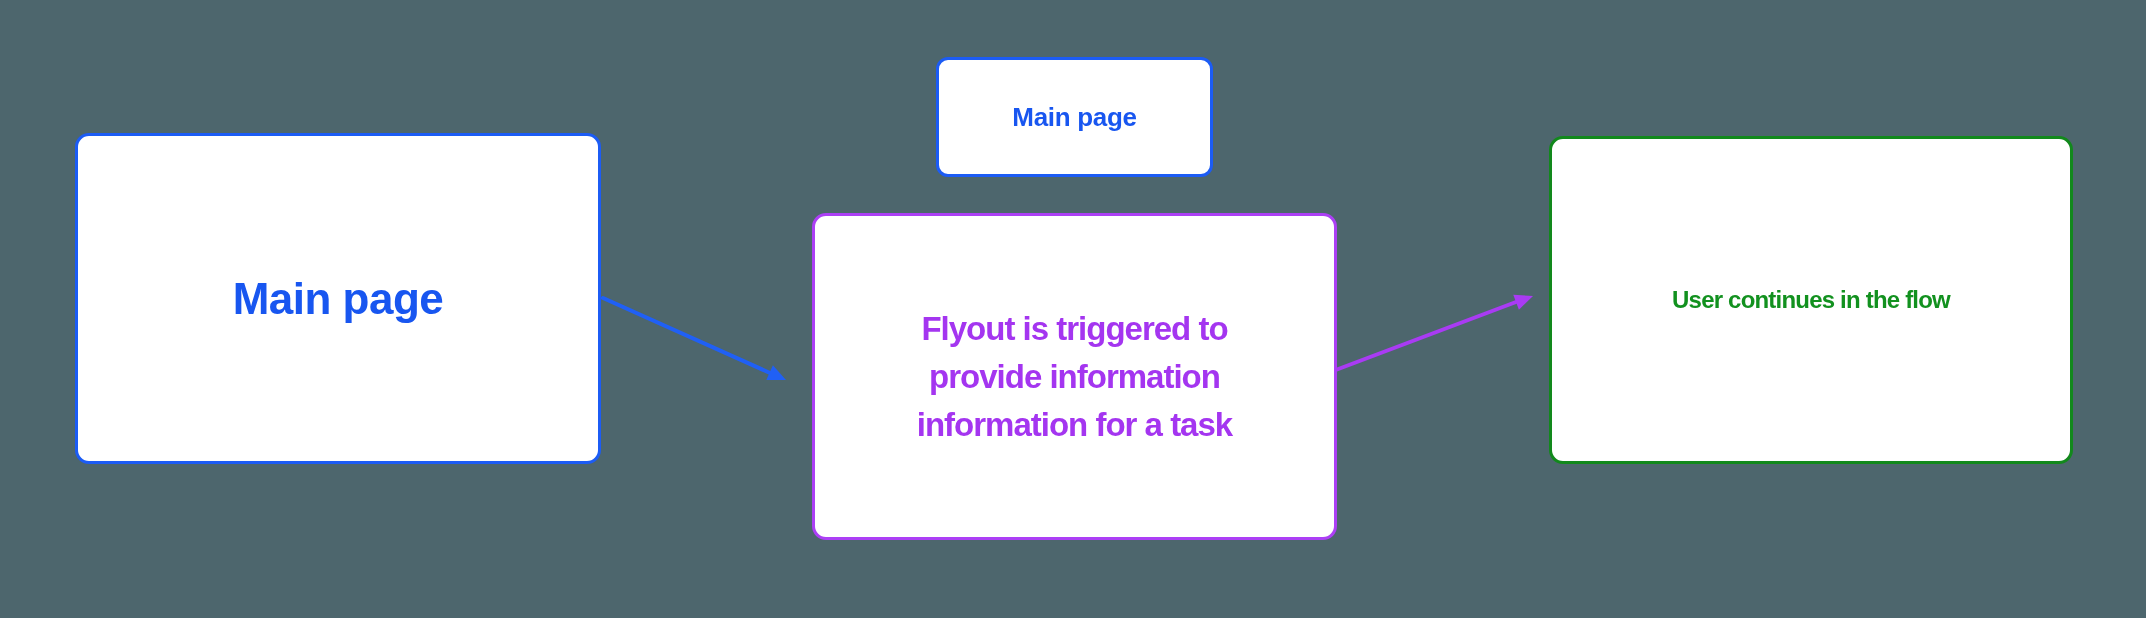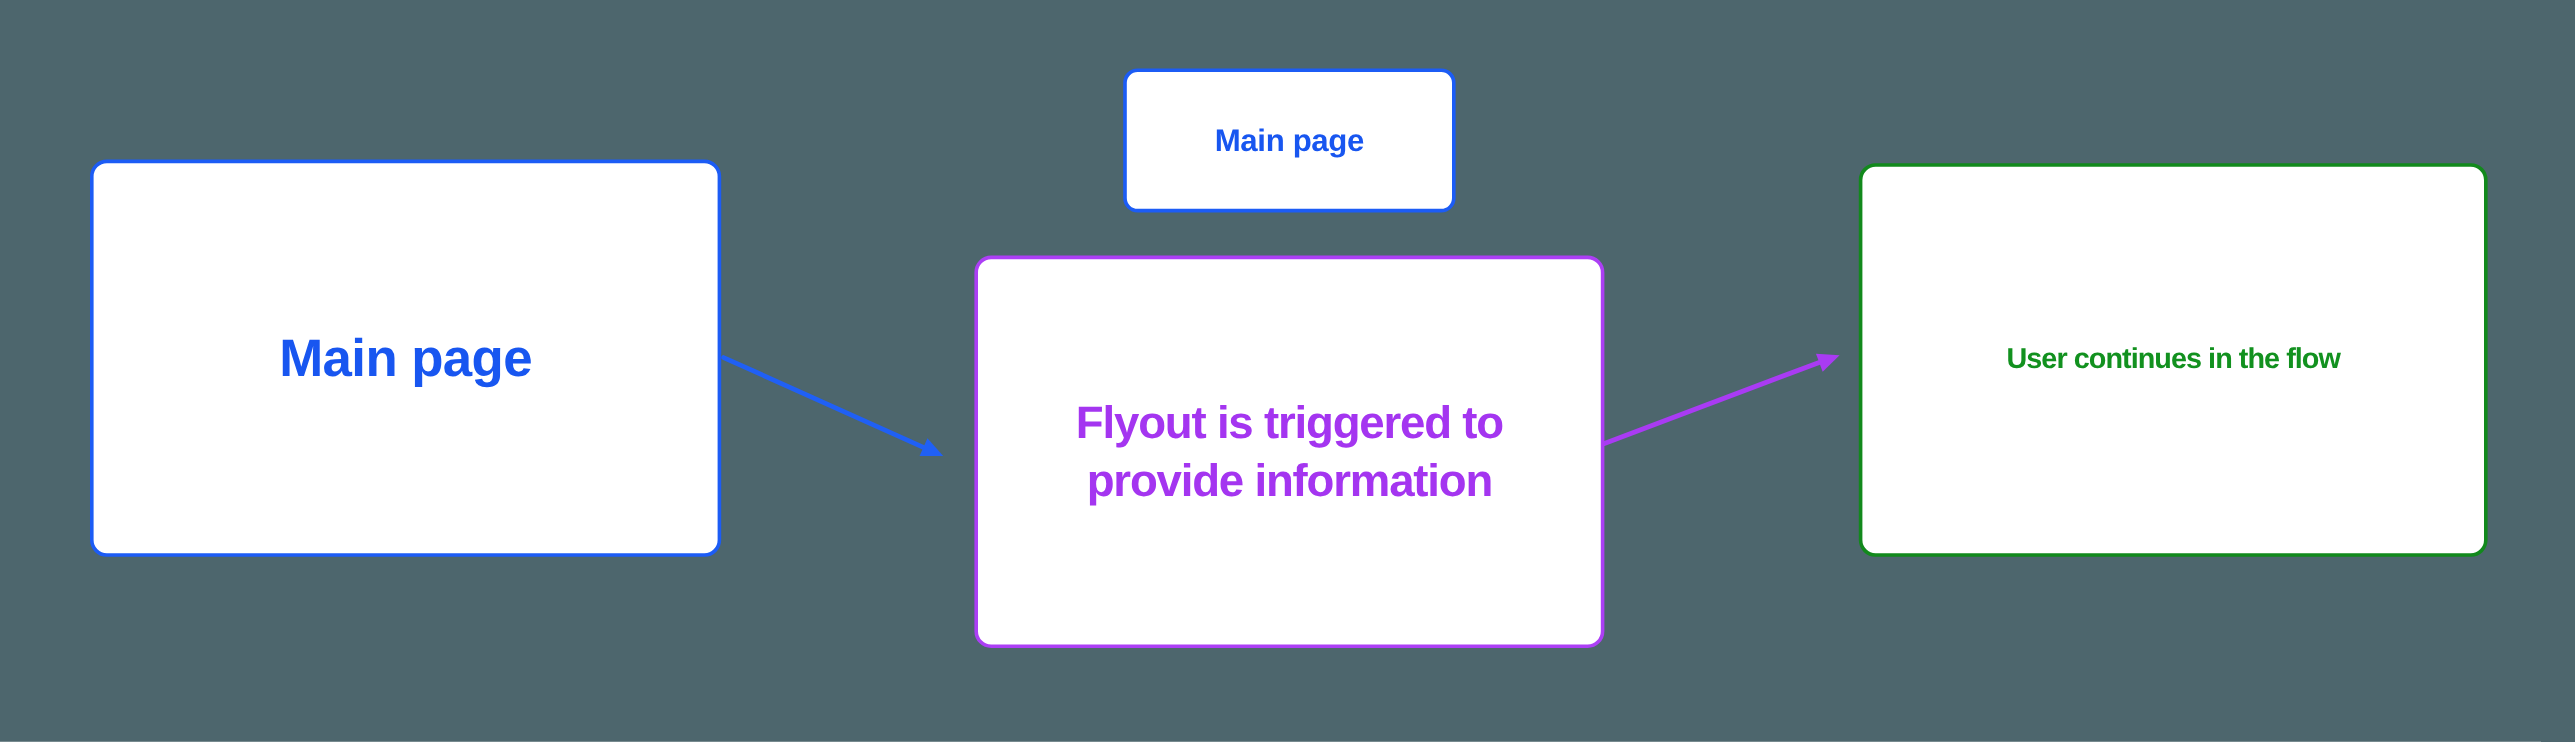"Flyout is triggered to" #node-flyout .label { font-size: 38px -> 33px }
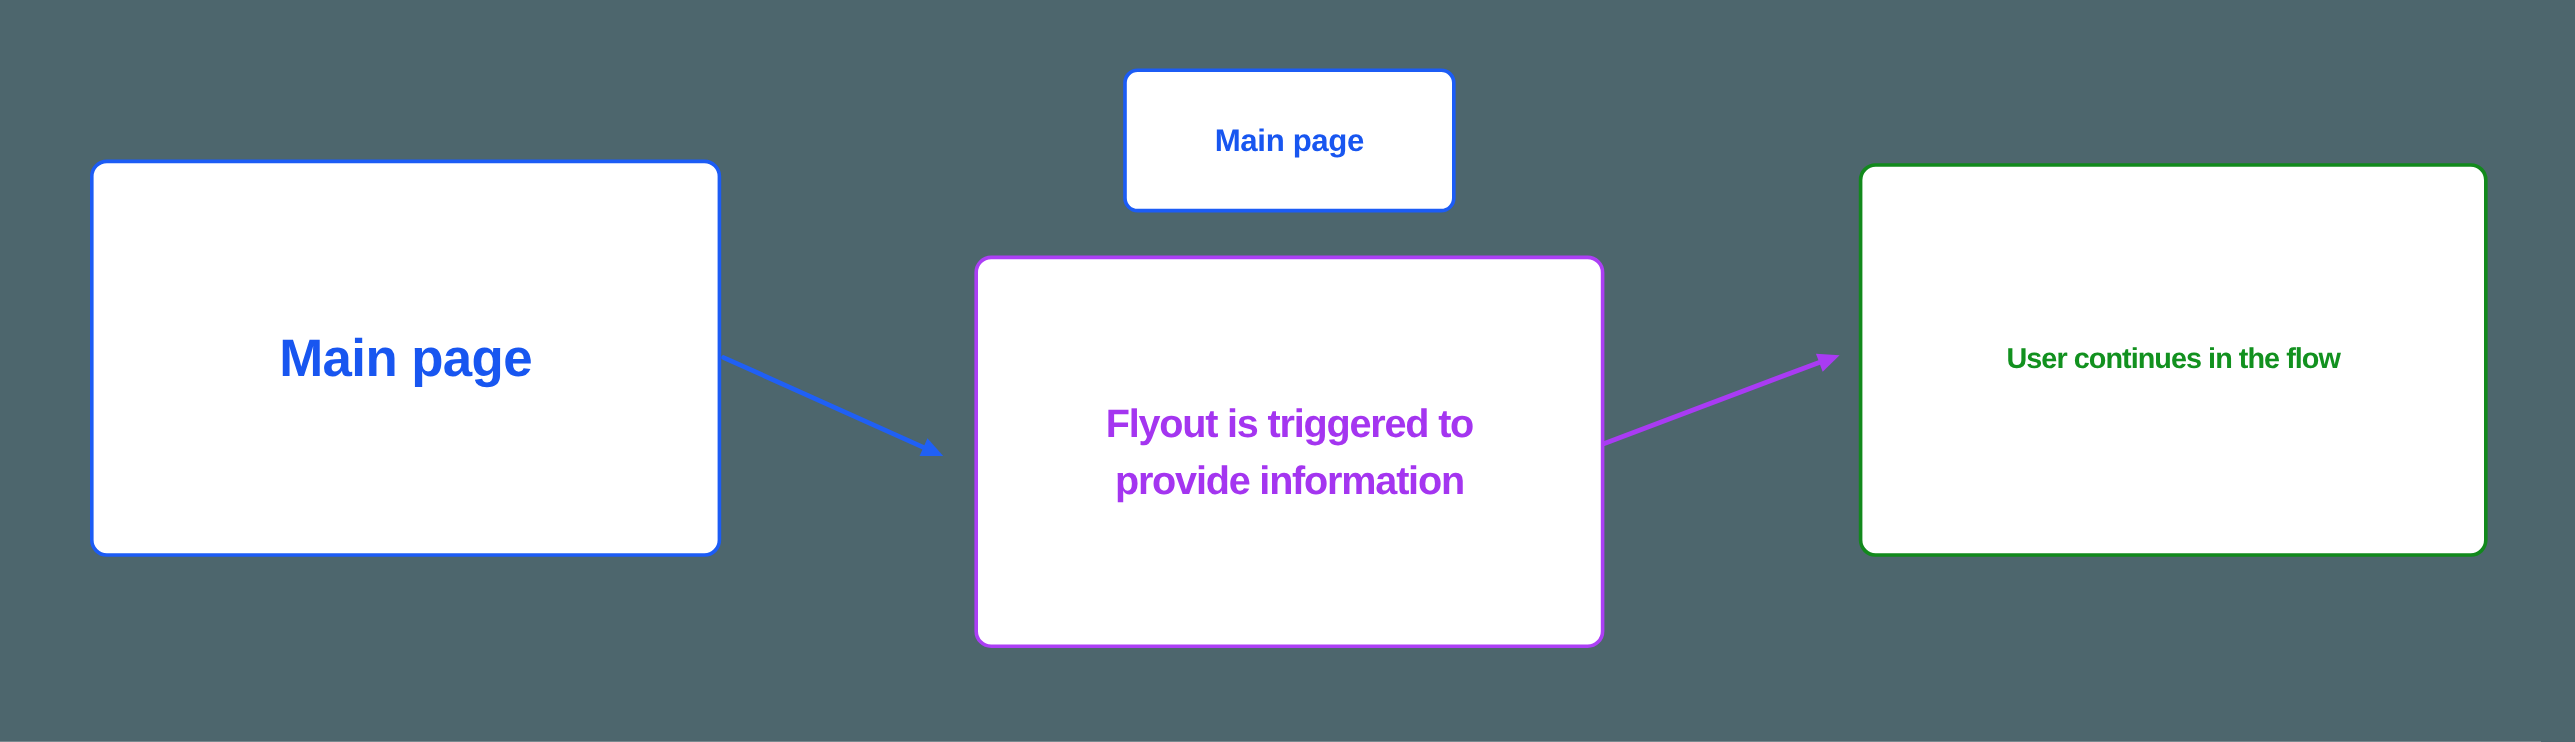"information for a task" div { html: none -> <div>information for a task</div> }
